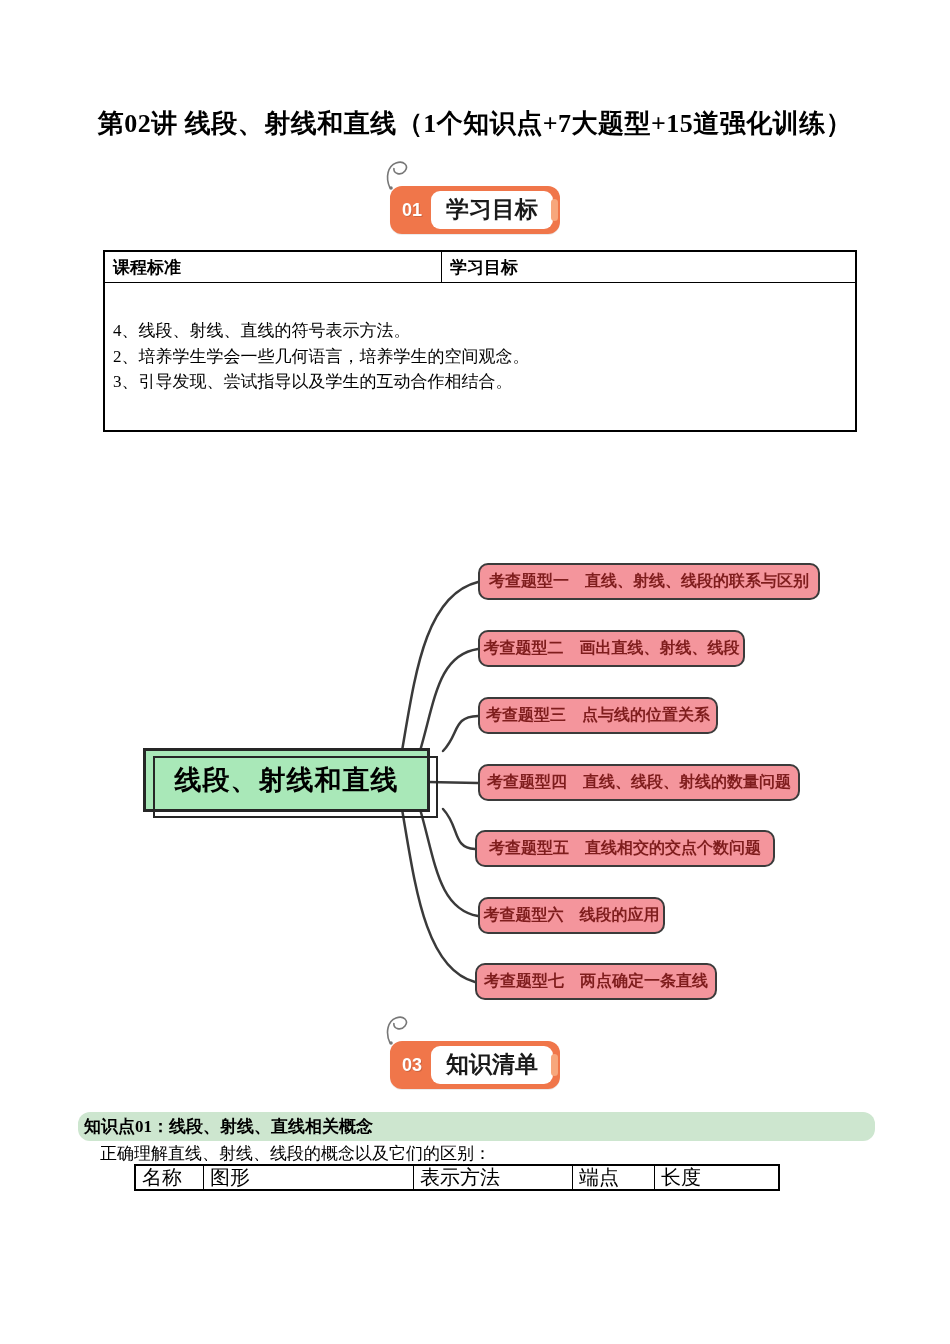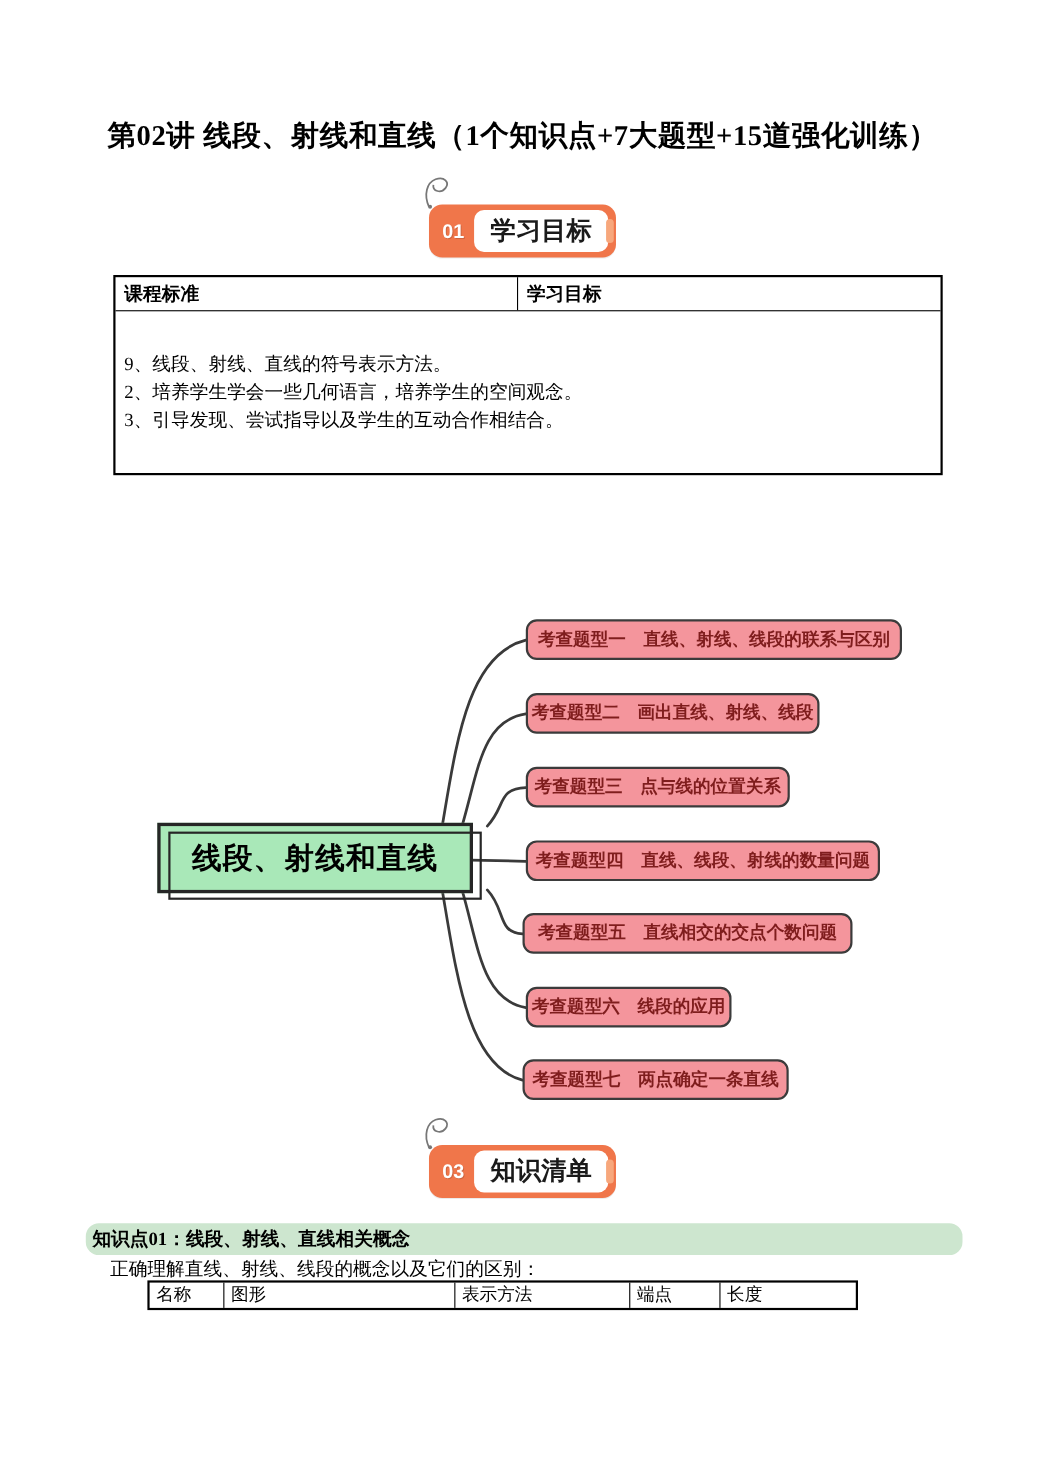"课程标准" .obj-cell-l { width: 366px -> 337px }
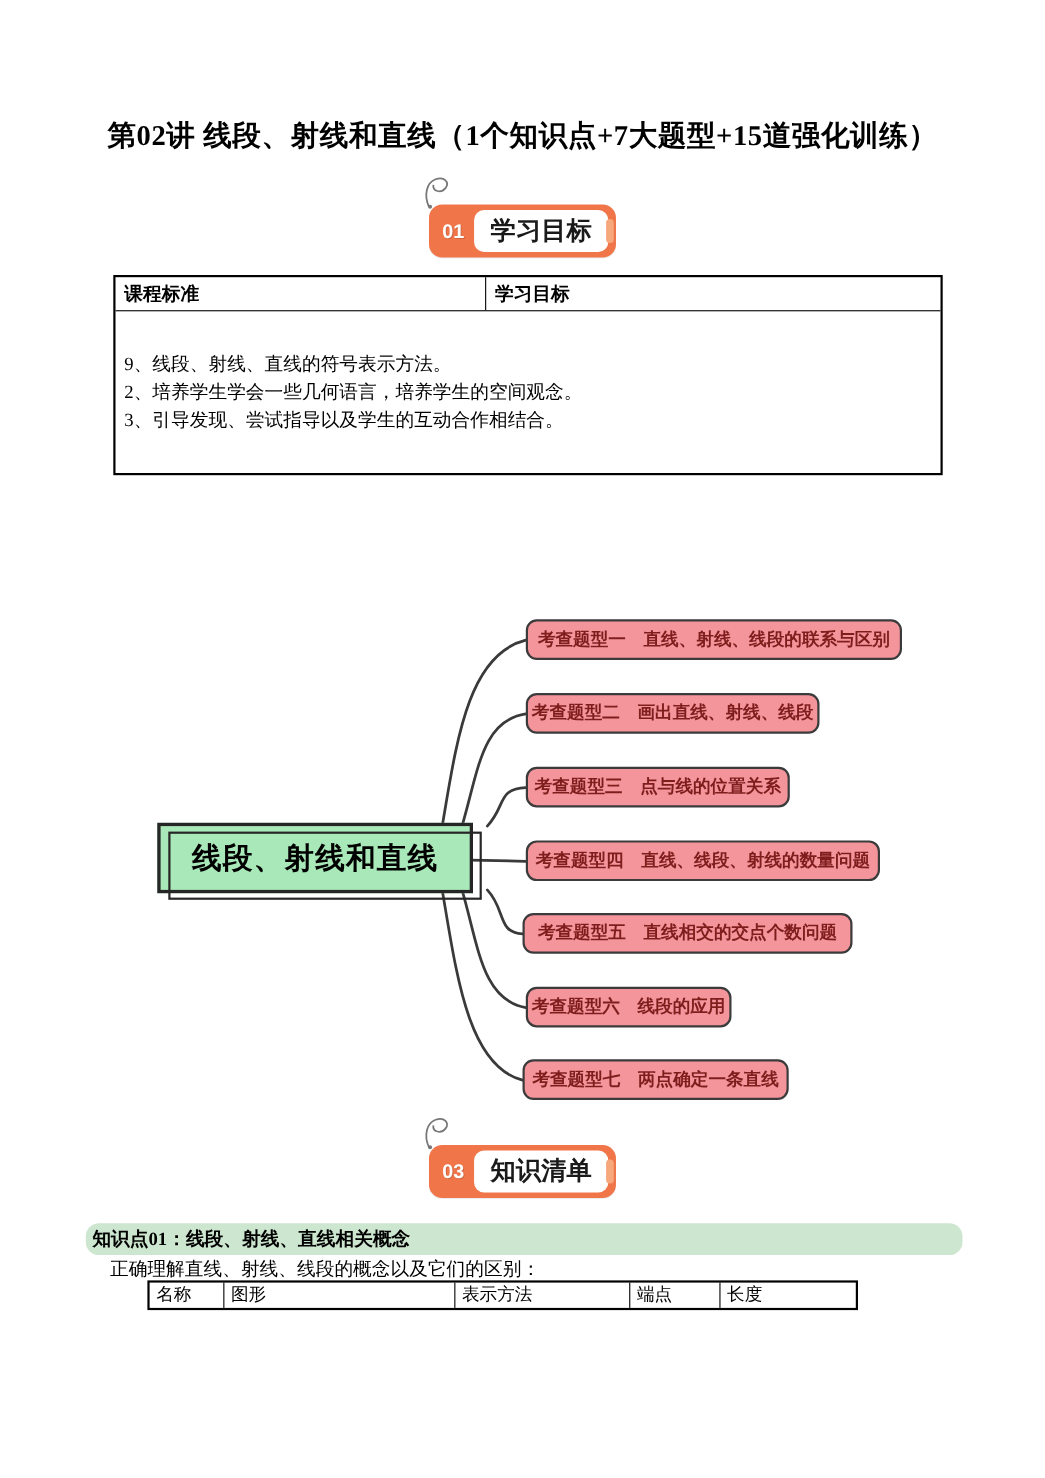"9、线段、射线、直线的符号表示方法。" div { text: 9 -> 4 }
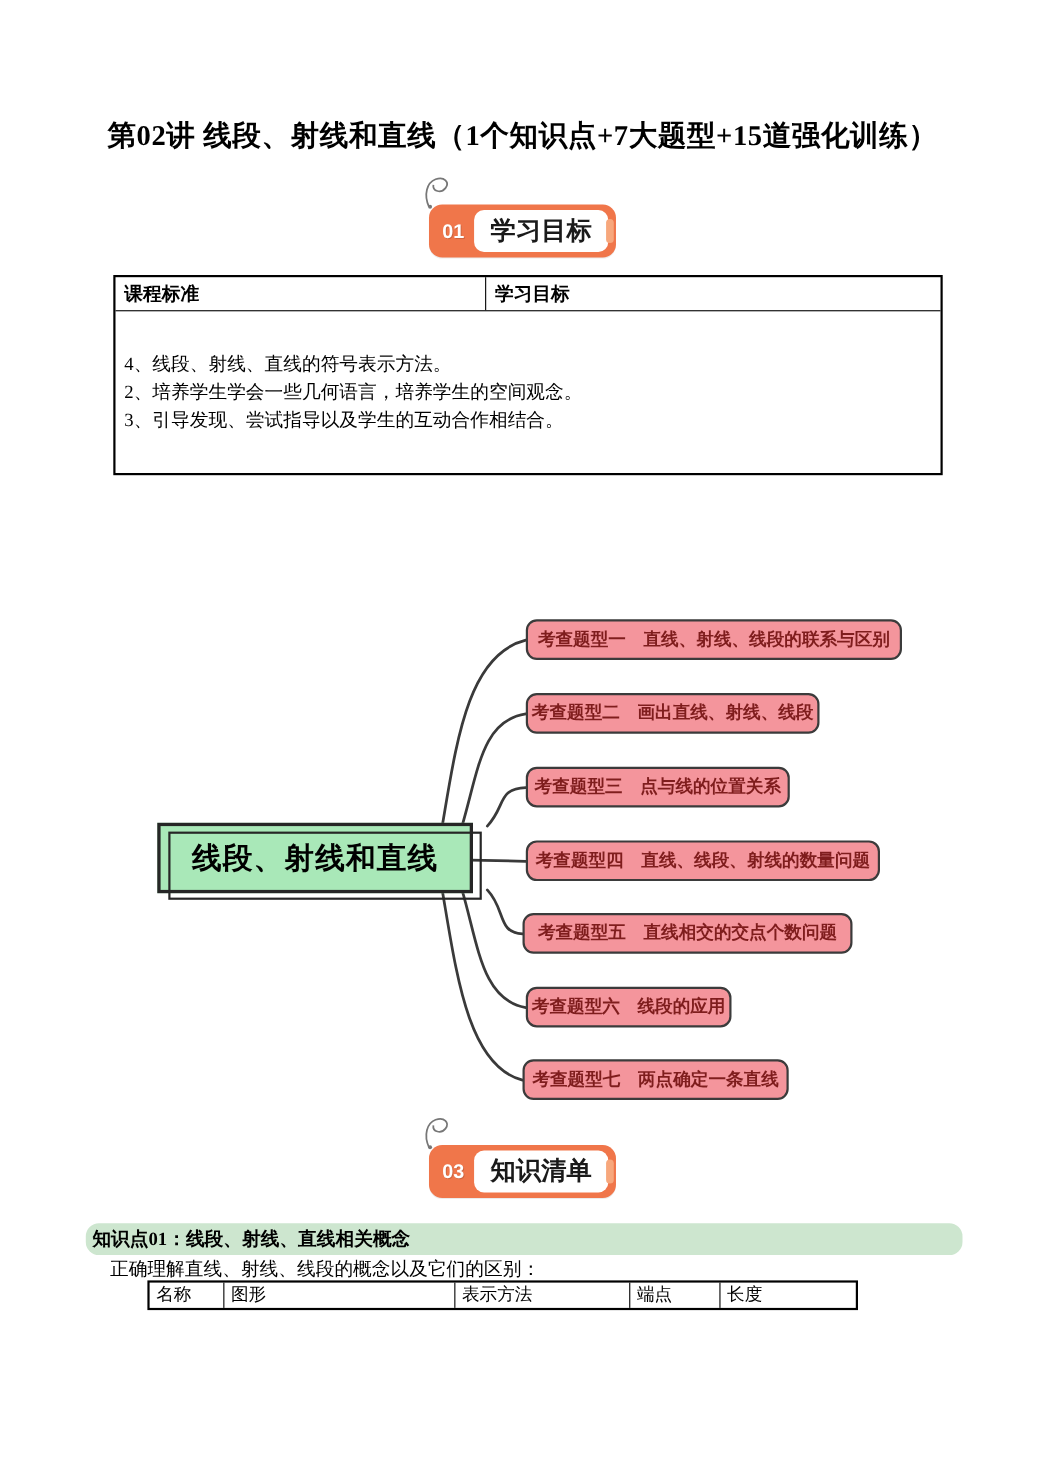"名称" .kp-cell { font-size: 16px -> 20px }
